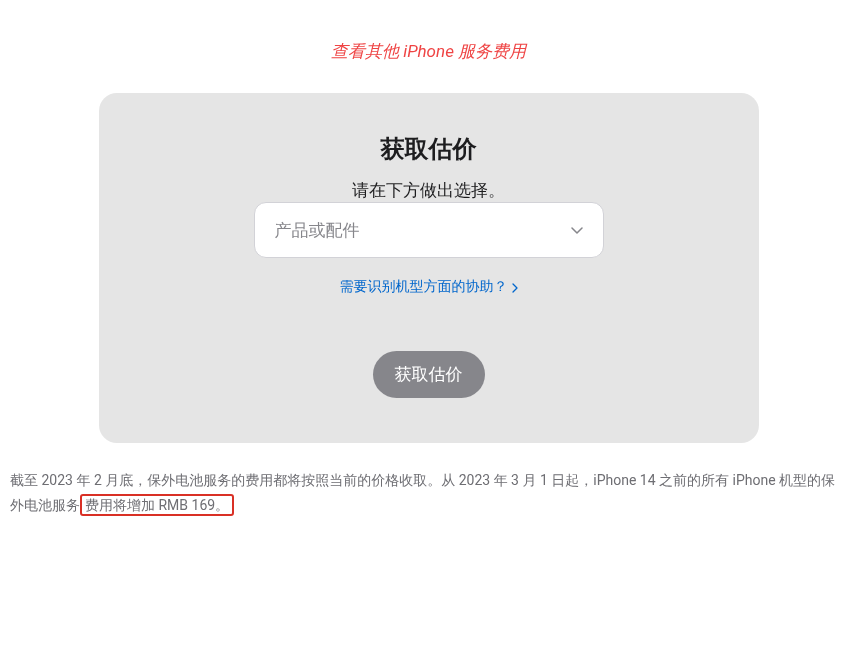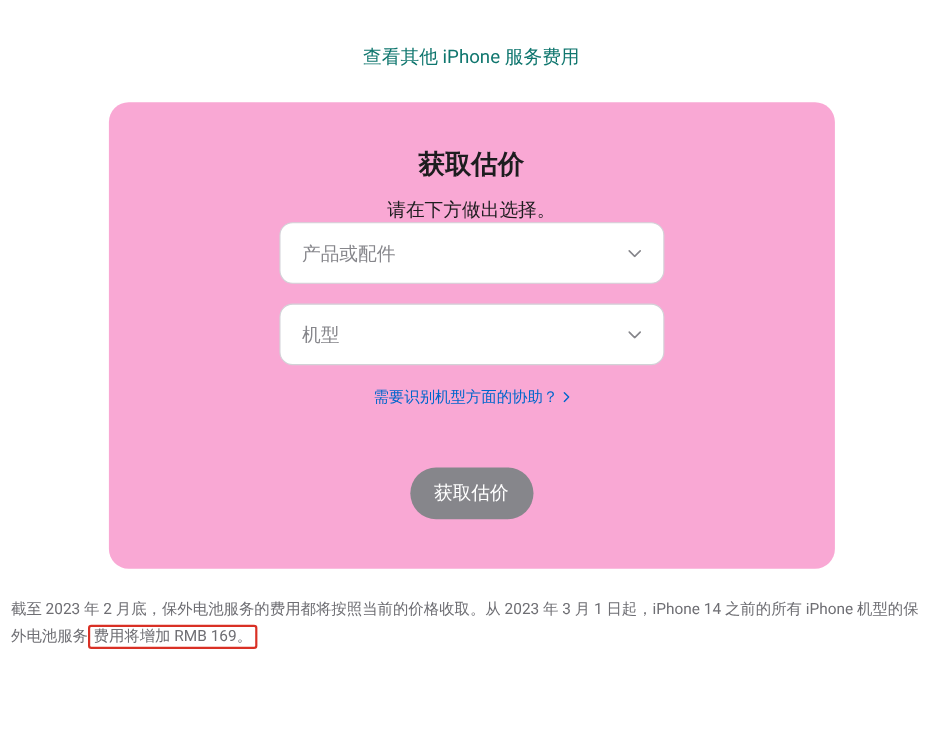"查看其他 iPhone 服务费用" .top-link a { color: #0f766e -> #ef4444; font-style: none -> italic }
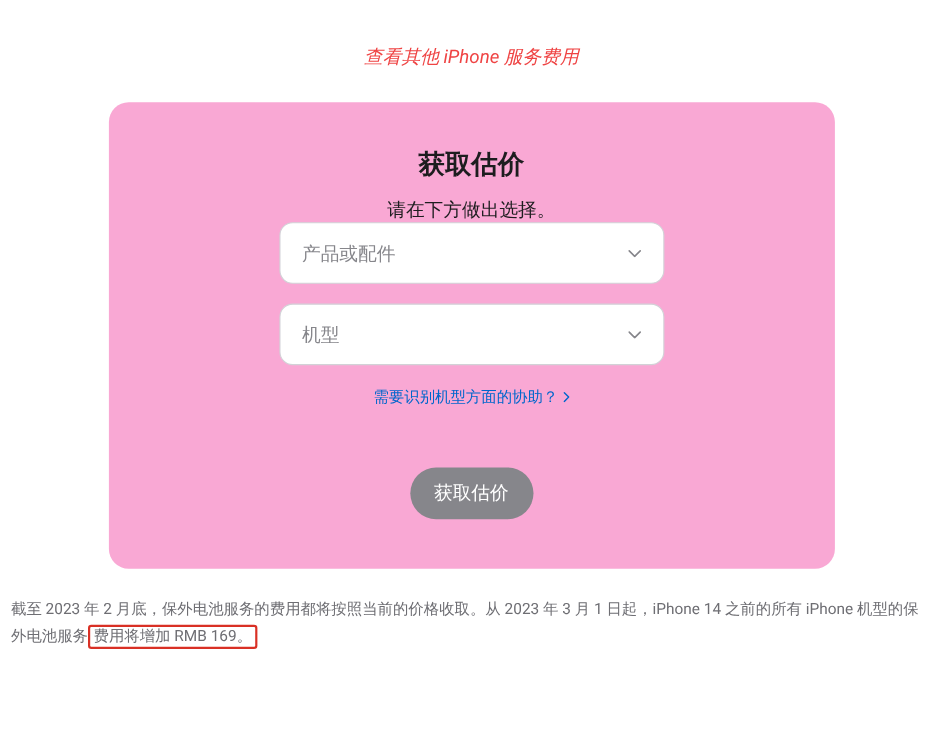"获取估价" .card { background: #f9a8d4 -> #e5e5e5 }
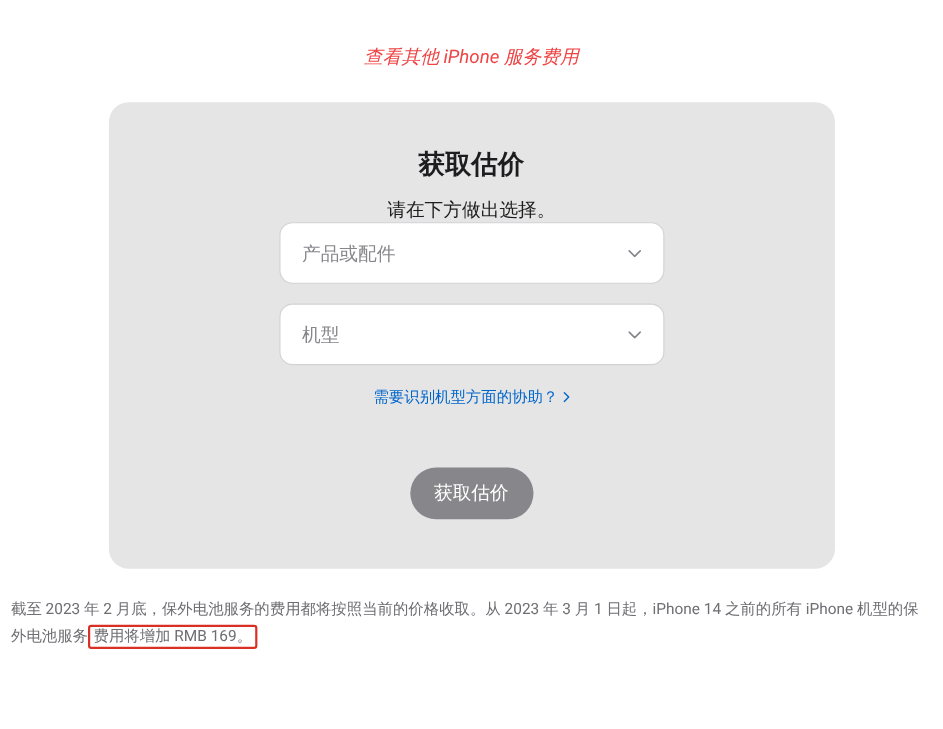"机型" div.select-wrapper { html: <div> <div> <span>机型</span> <span> <svg> <path></path> </svg> </span> </div> </div> -> none }
